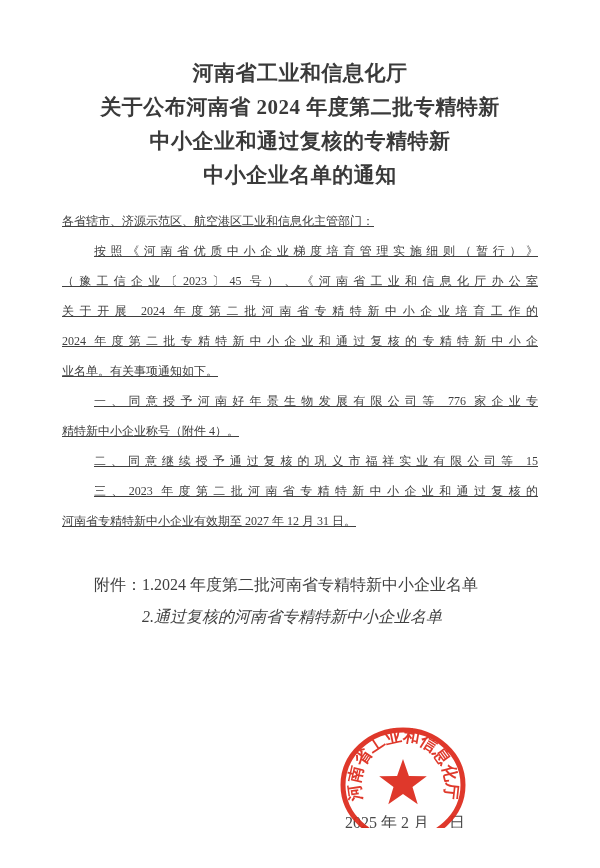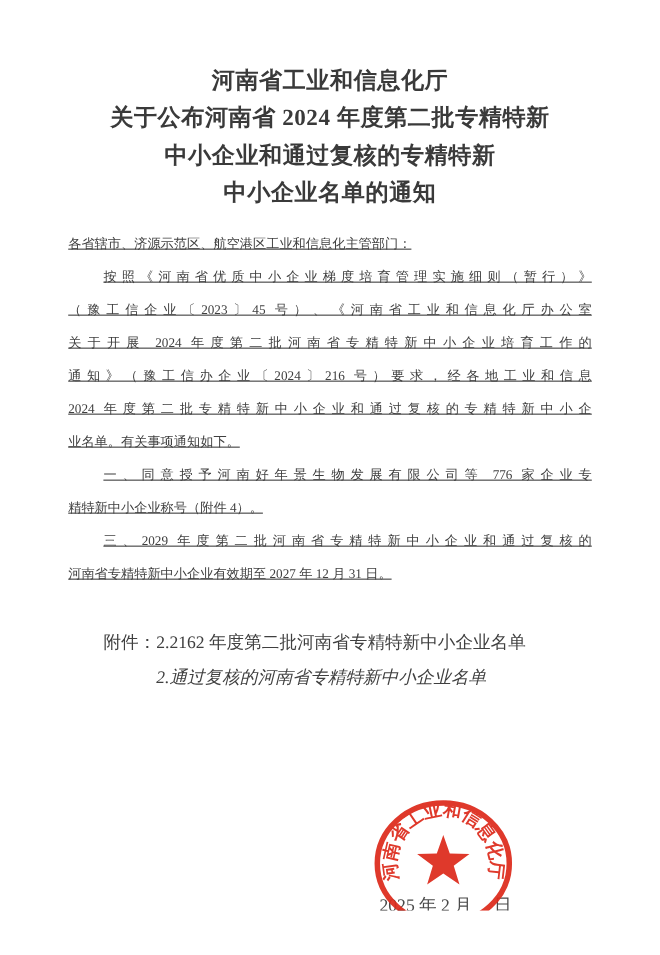"通知》（豫工信办企业〔2024〕216 号）要求，经各地工业和信息" div.ln { html: <div>通知》（豫工信办企业〔2024〕216 号）要求，经各地工业和信息</div> -> none }
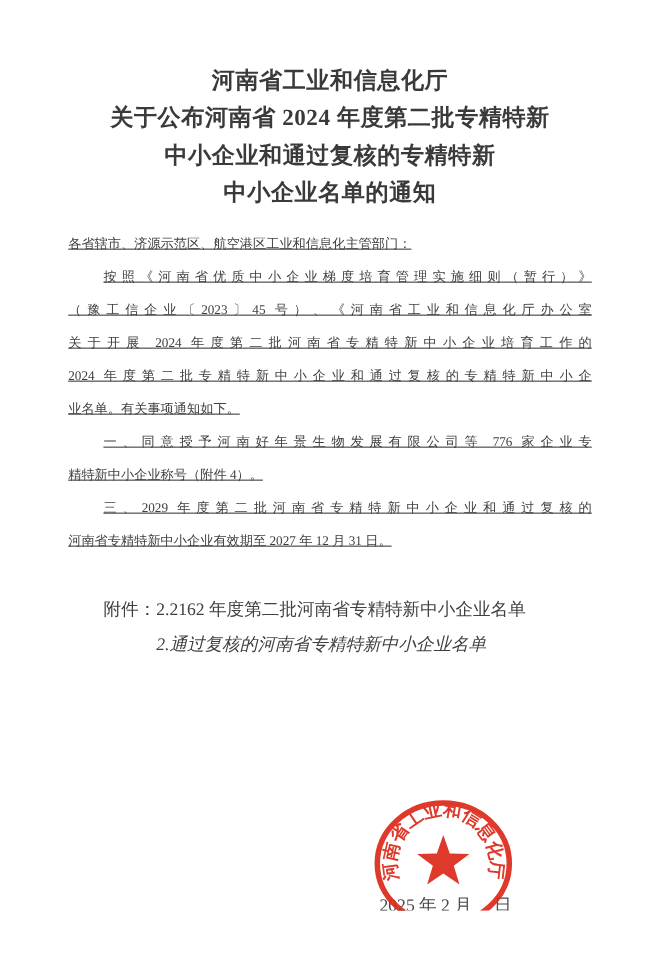"二、同意继续授予通过复核的巩义市福祥实业有限公司等 15" div.ln { html: none -> <div>二、同意继续授予通过复核的巩义市福祥实业有限公司等 15</div> }
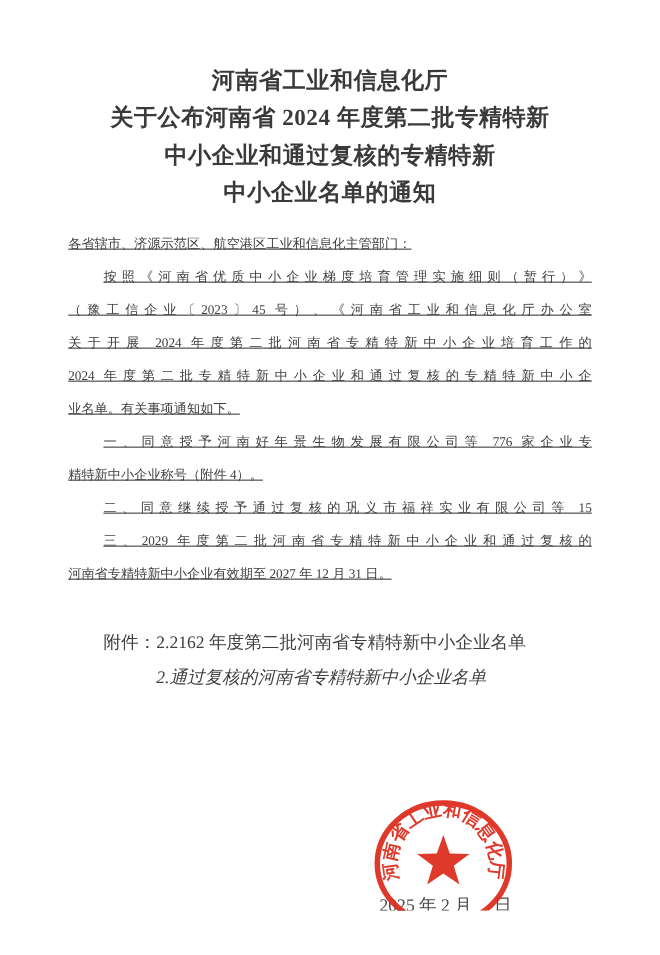"三、2029 年度第二批河南省专精特新中小企业和通过复核的" div.ln { text: 2029 -> 2023 }
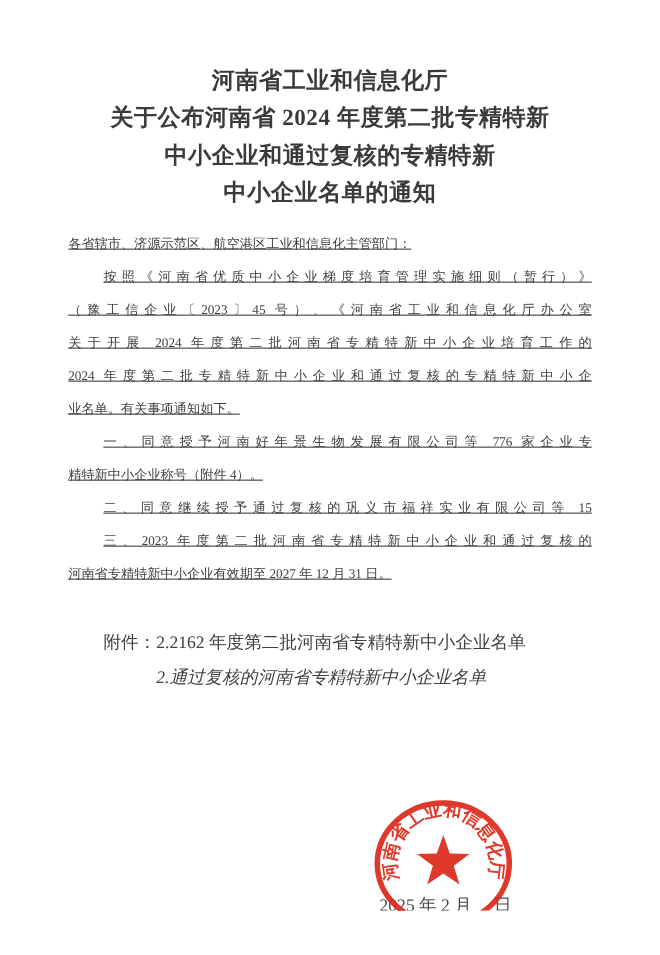"附件：2.2162 年度第二批河南省专精特新中小企业名单" div.attach-l1 { text: 2.2162 -> 1.2024 }
